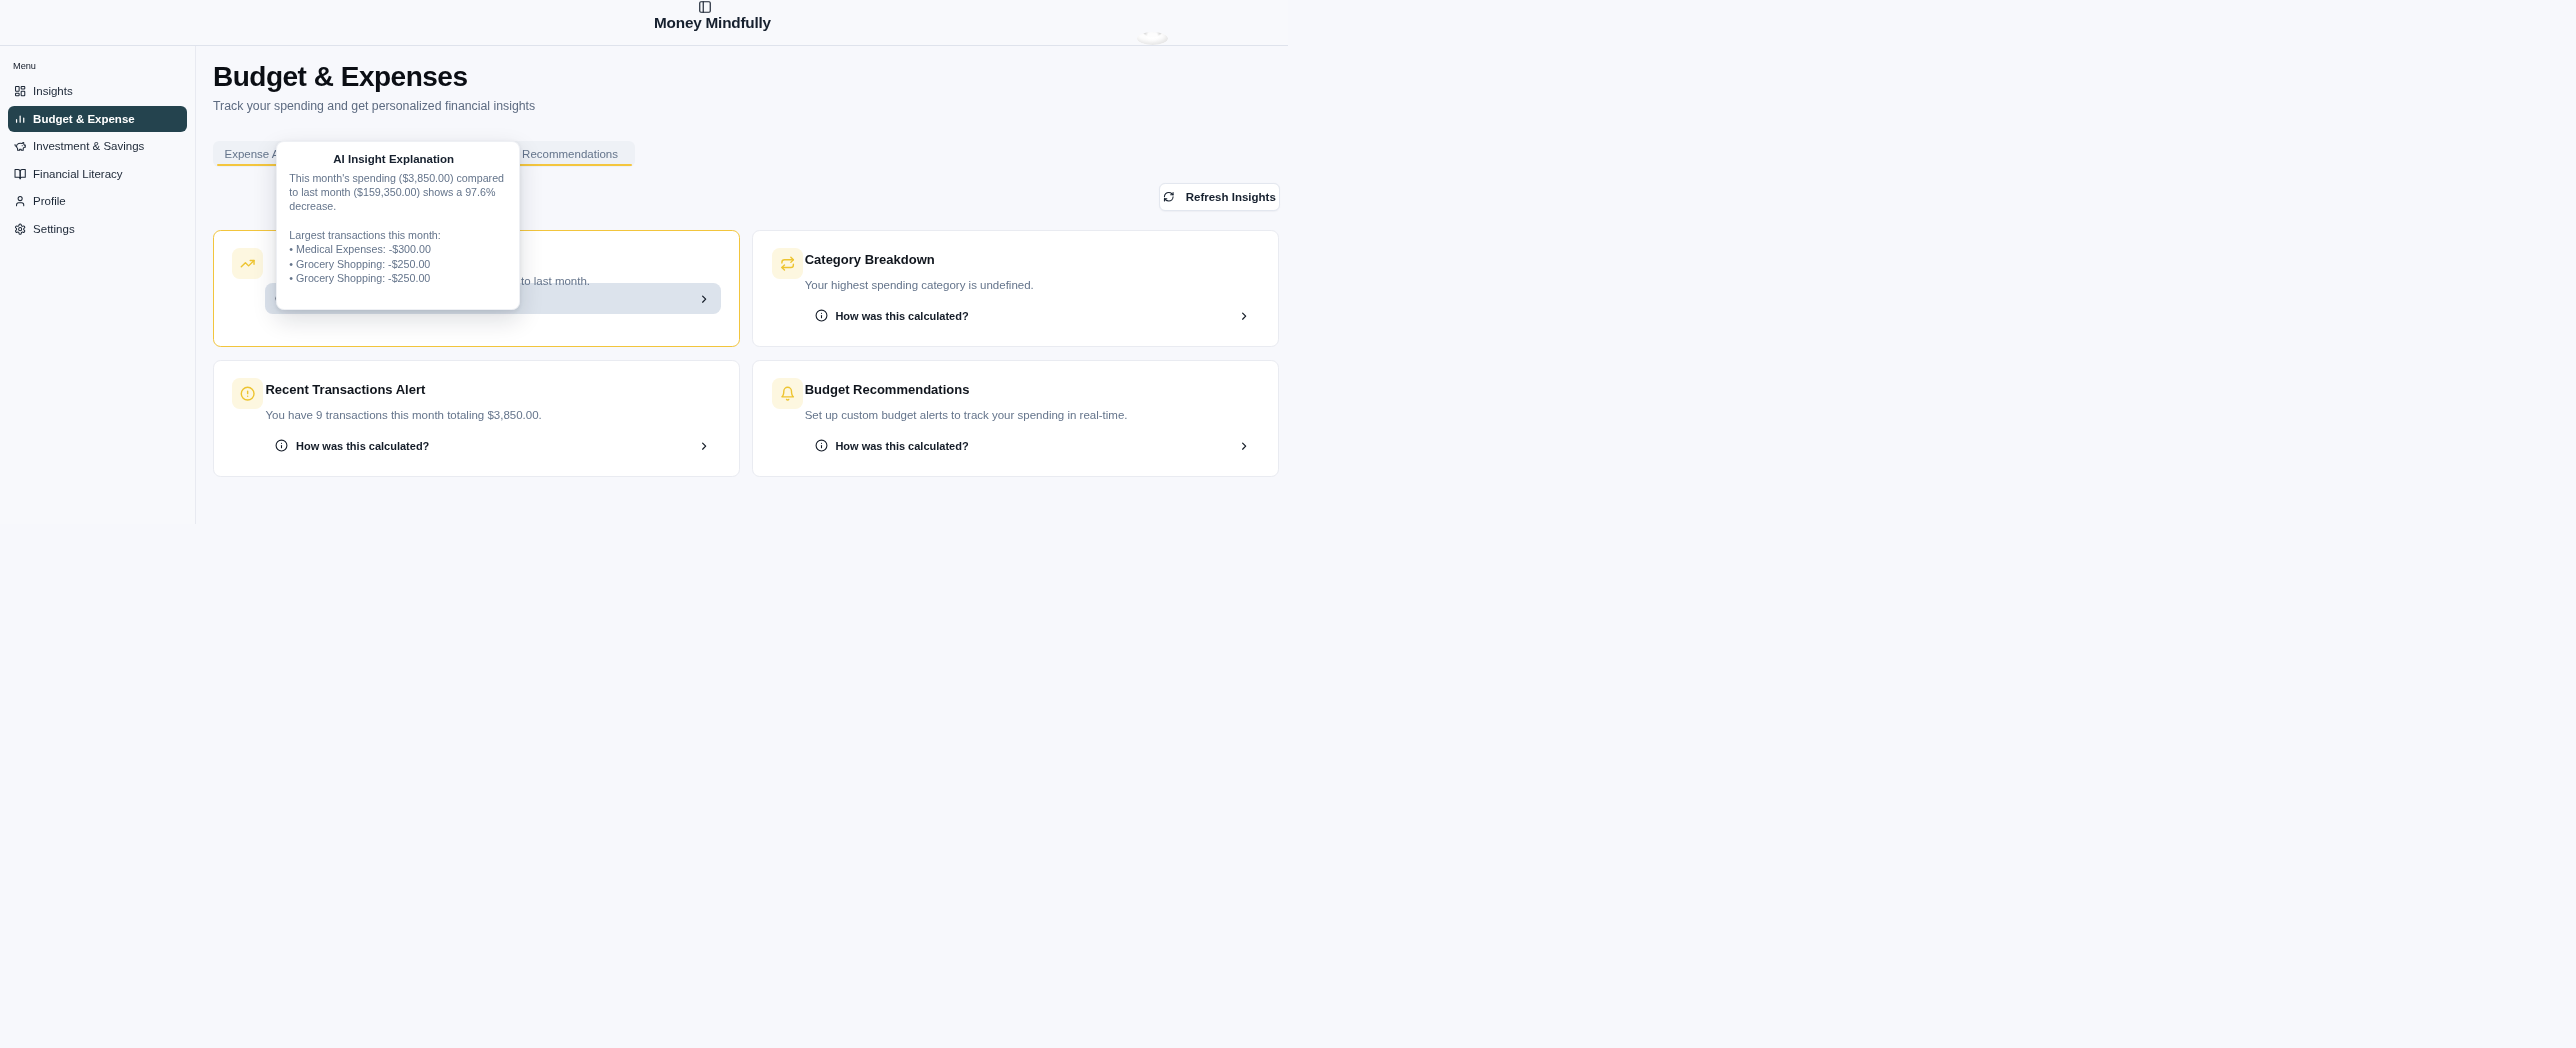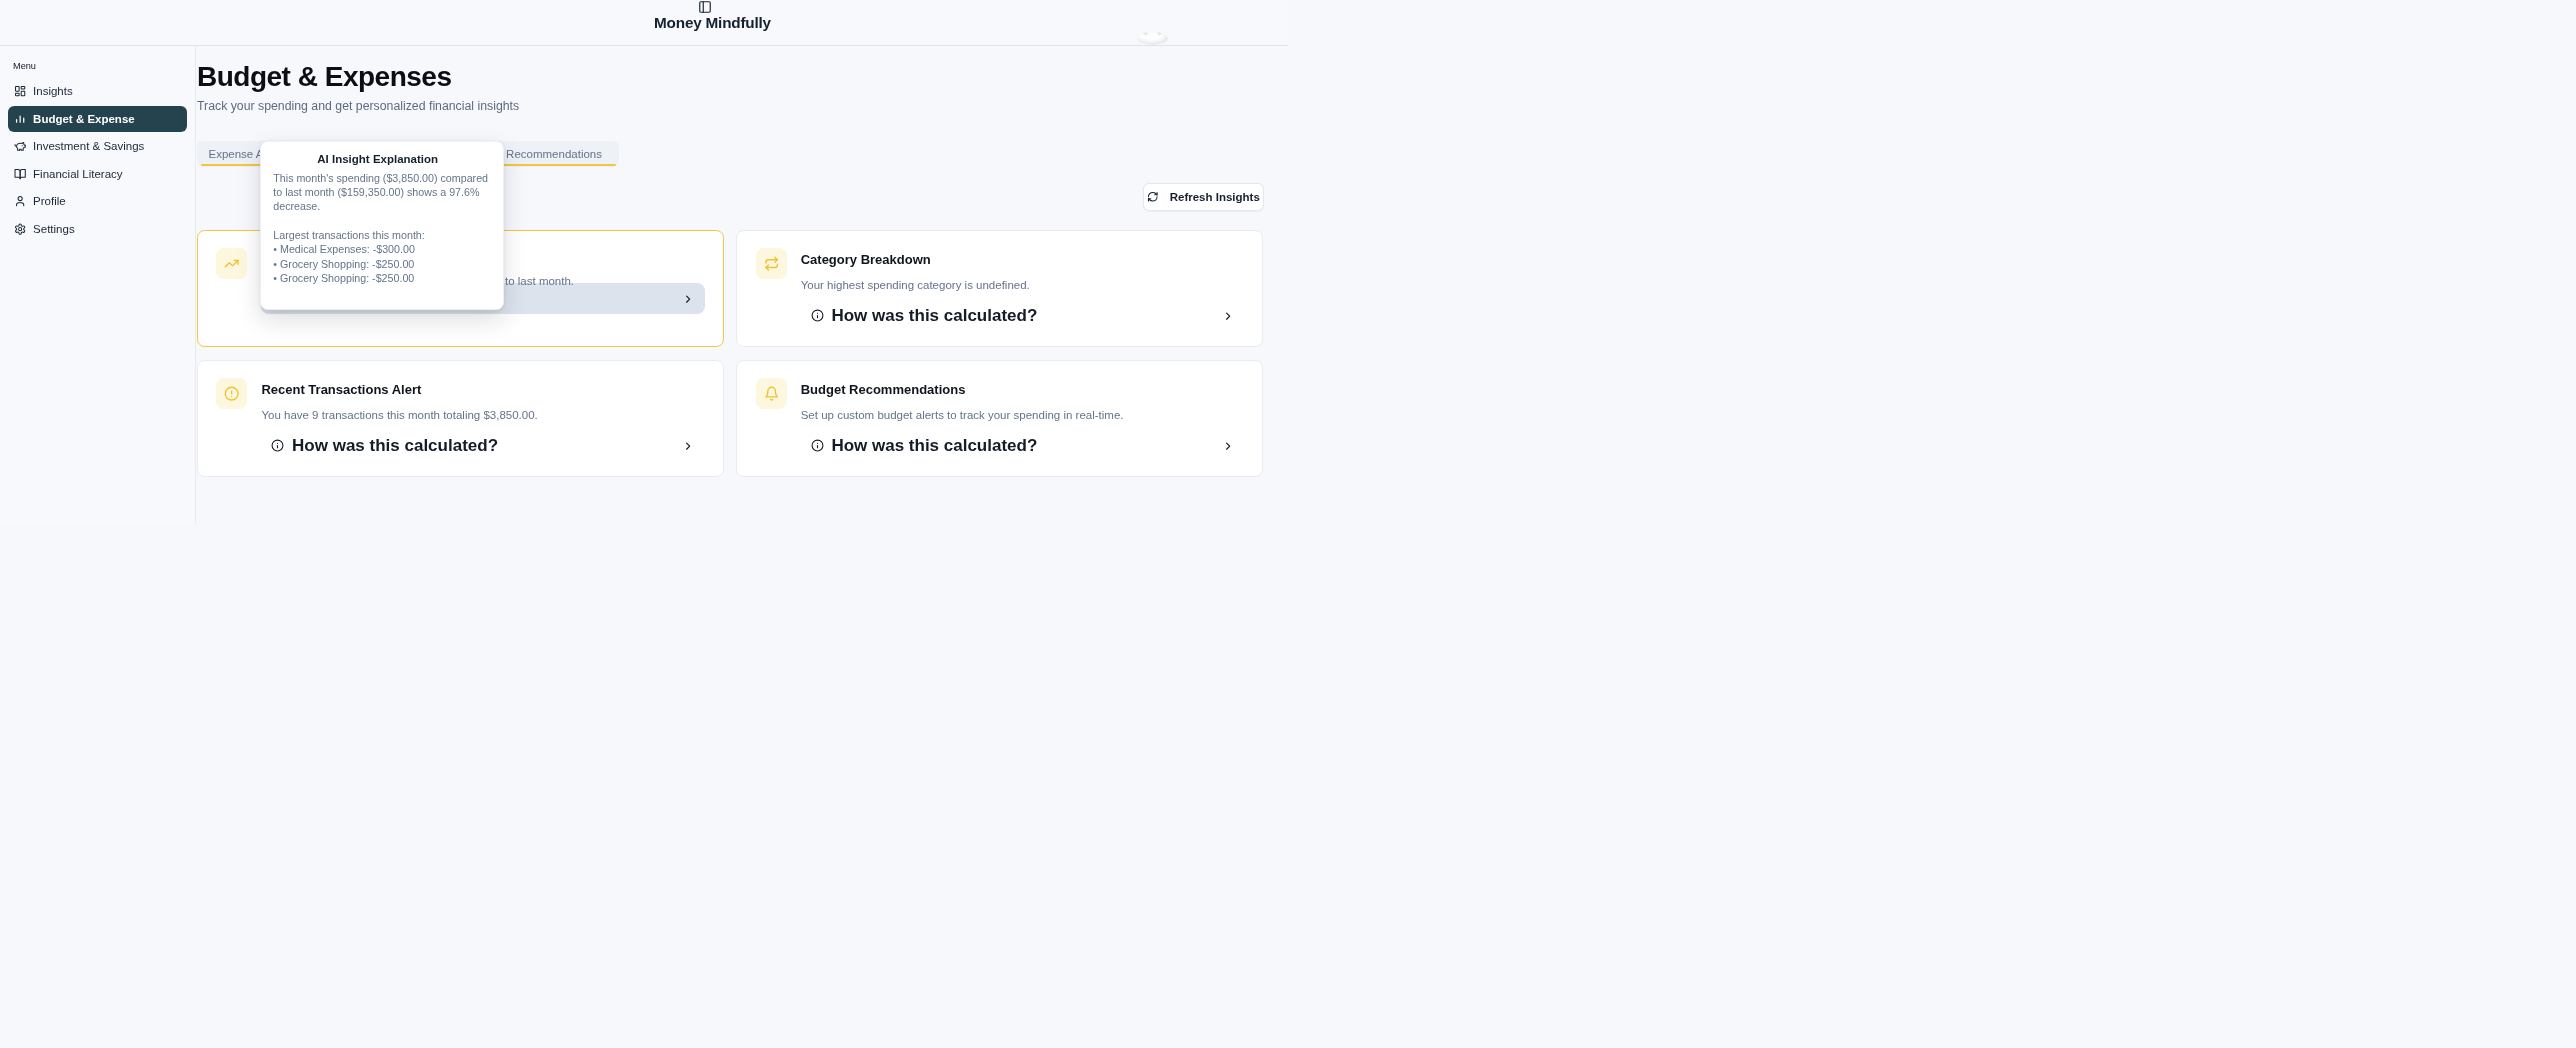"Budget & Expenses" .main { left: 184px -> 200px }
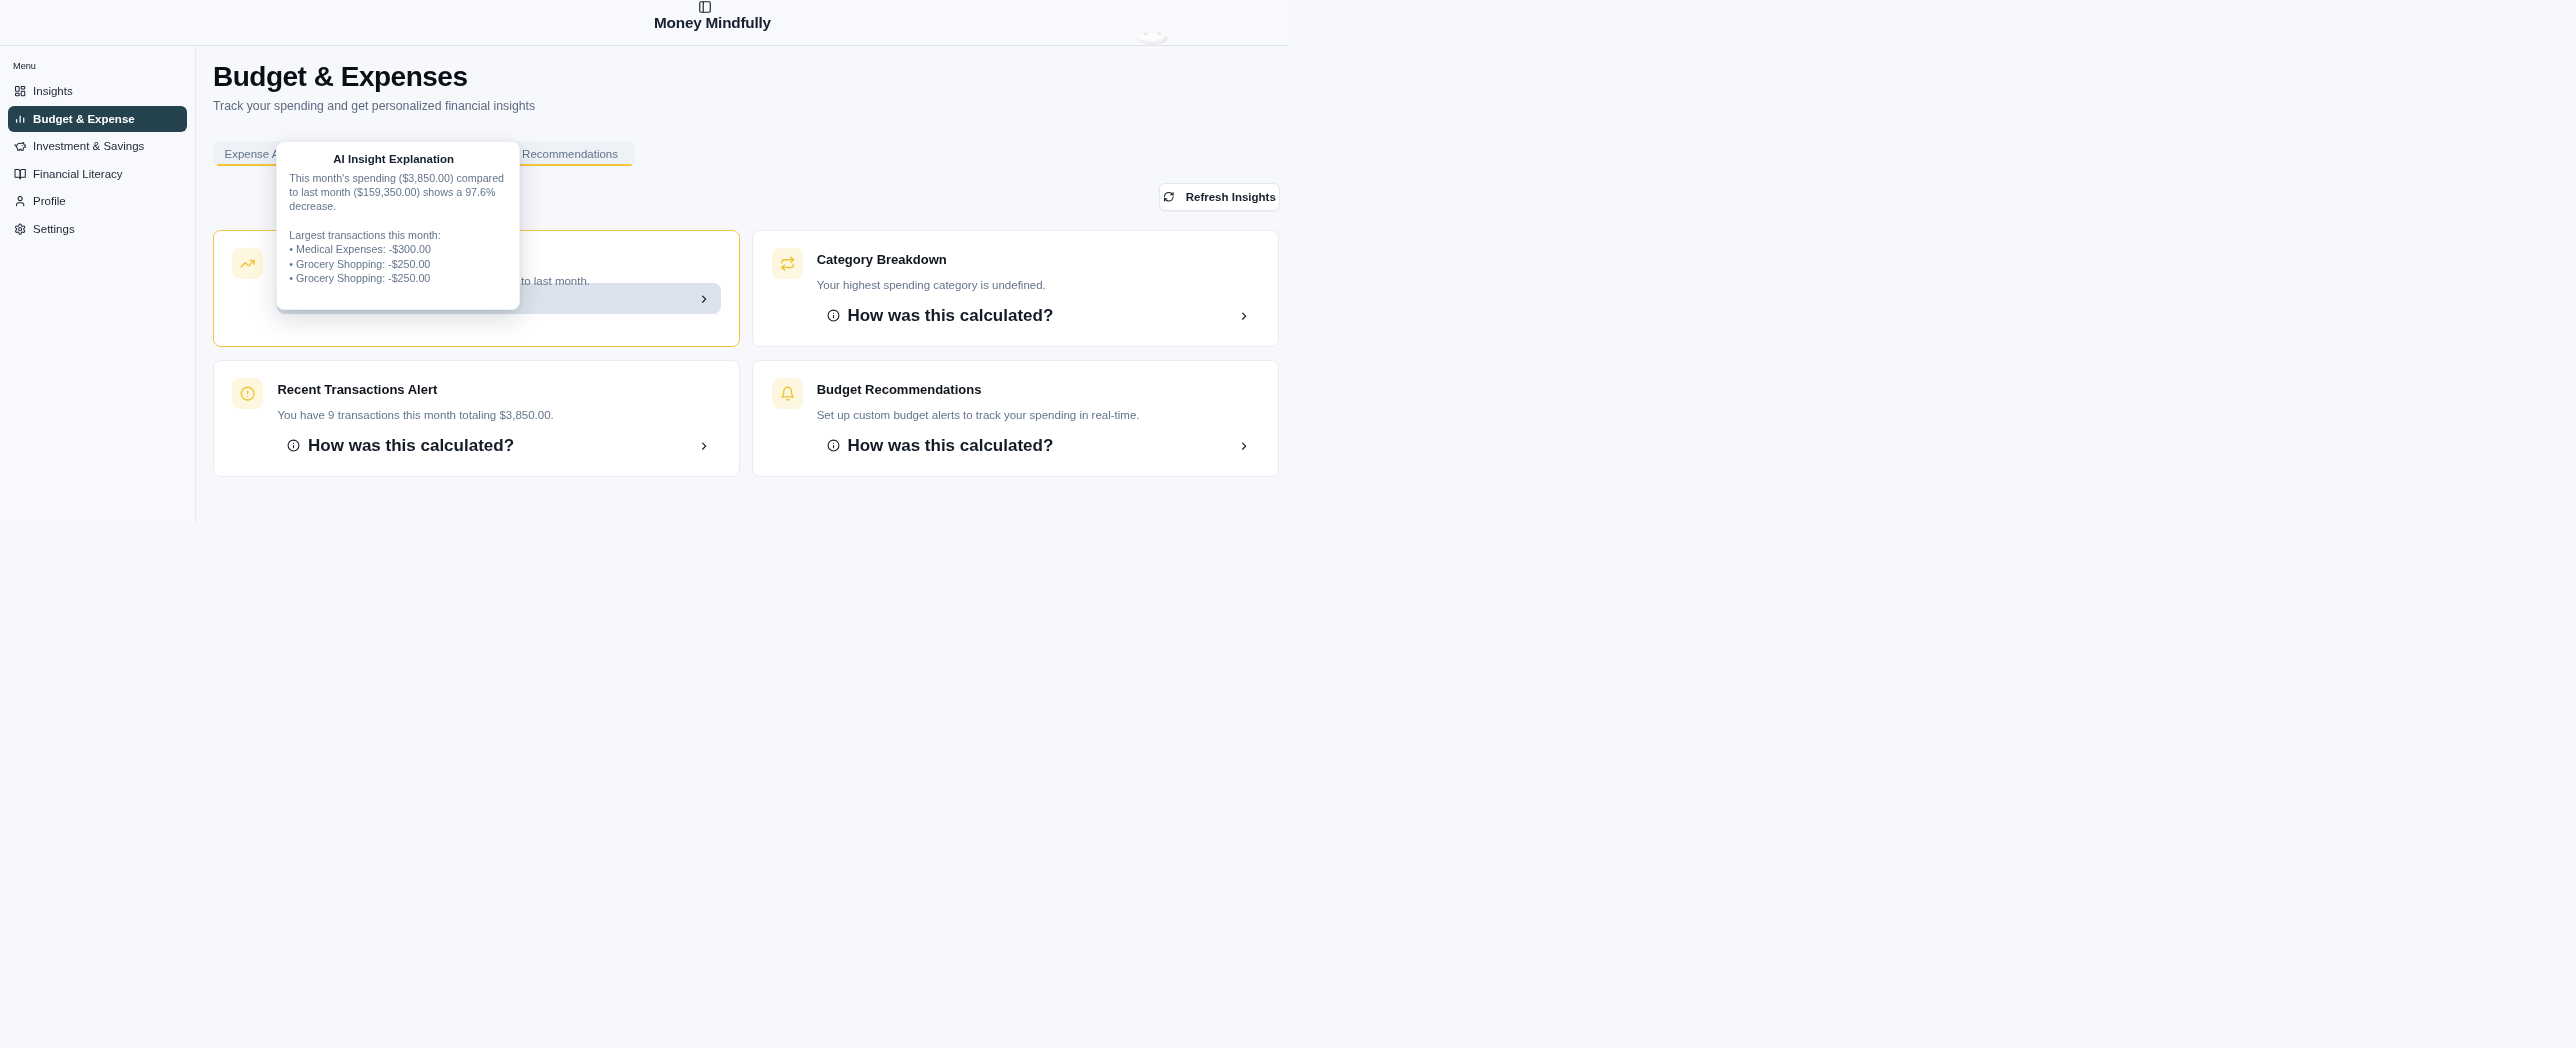"Category Breakdown" .card-row { gap: 14px -> 2px }
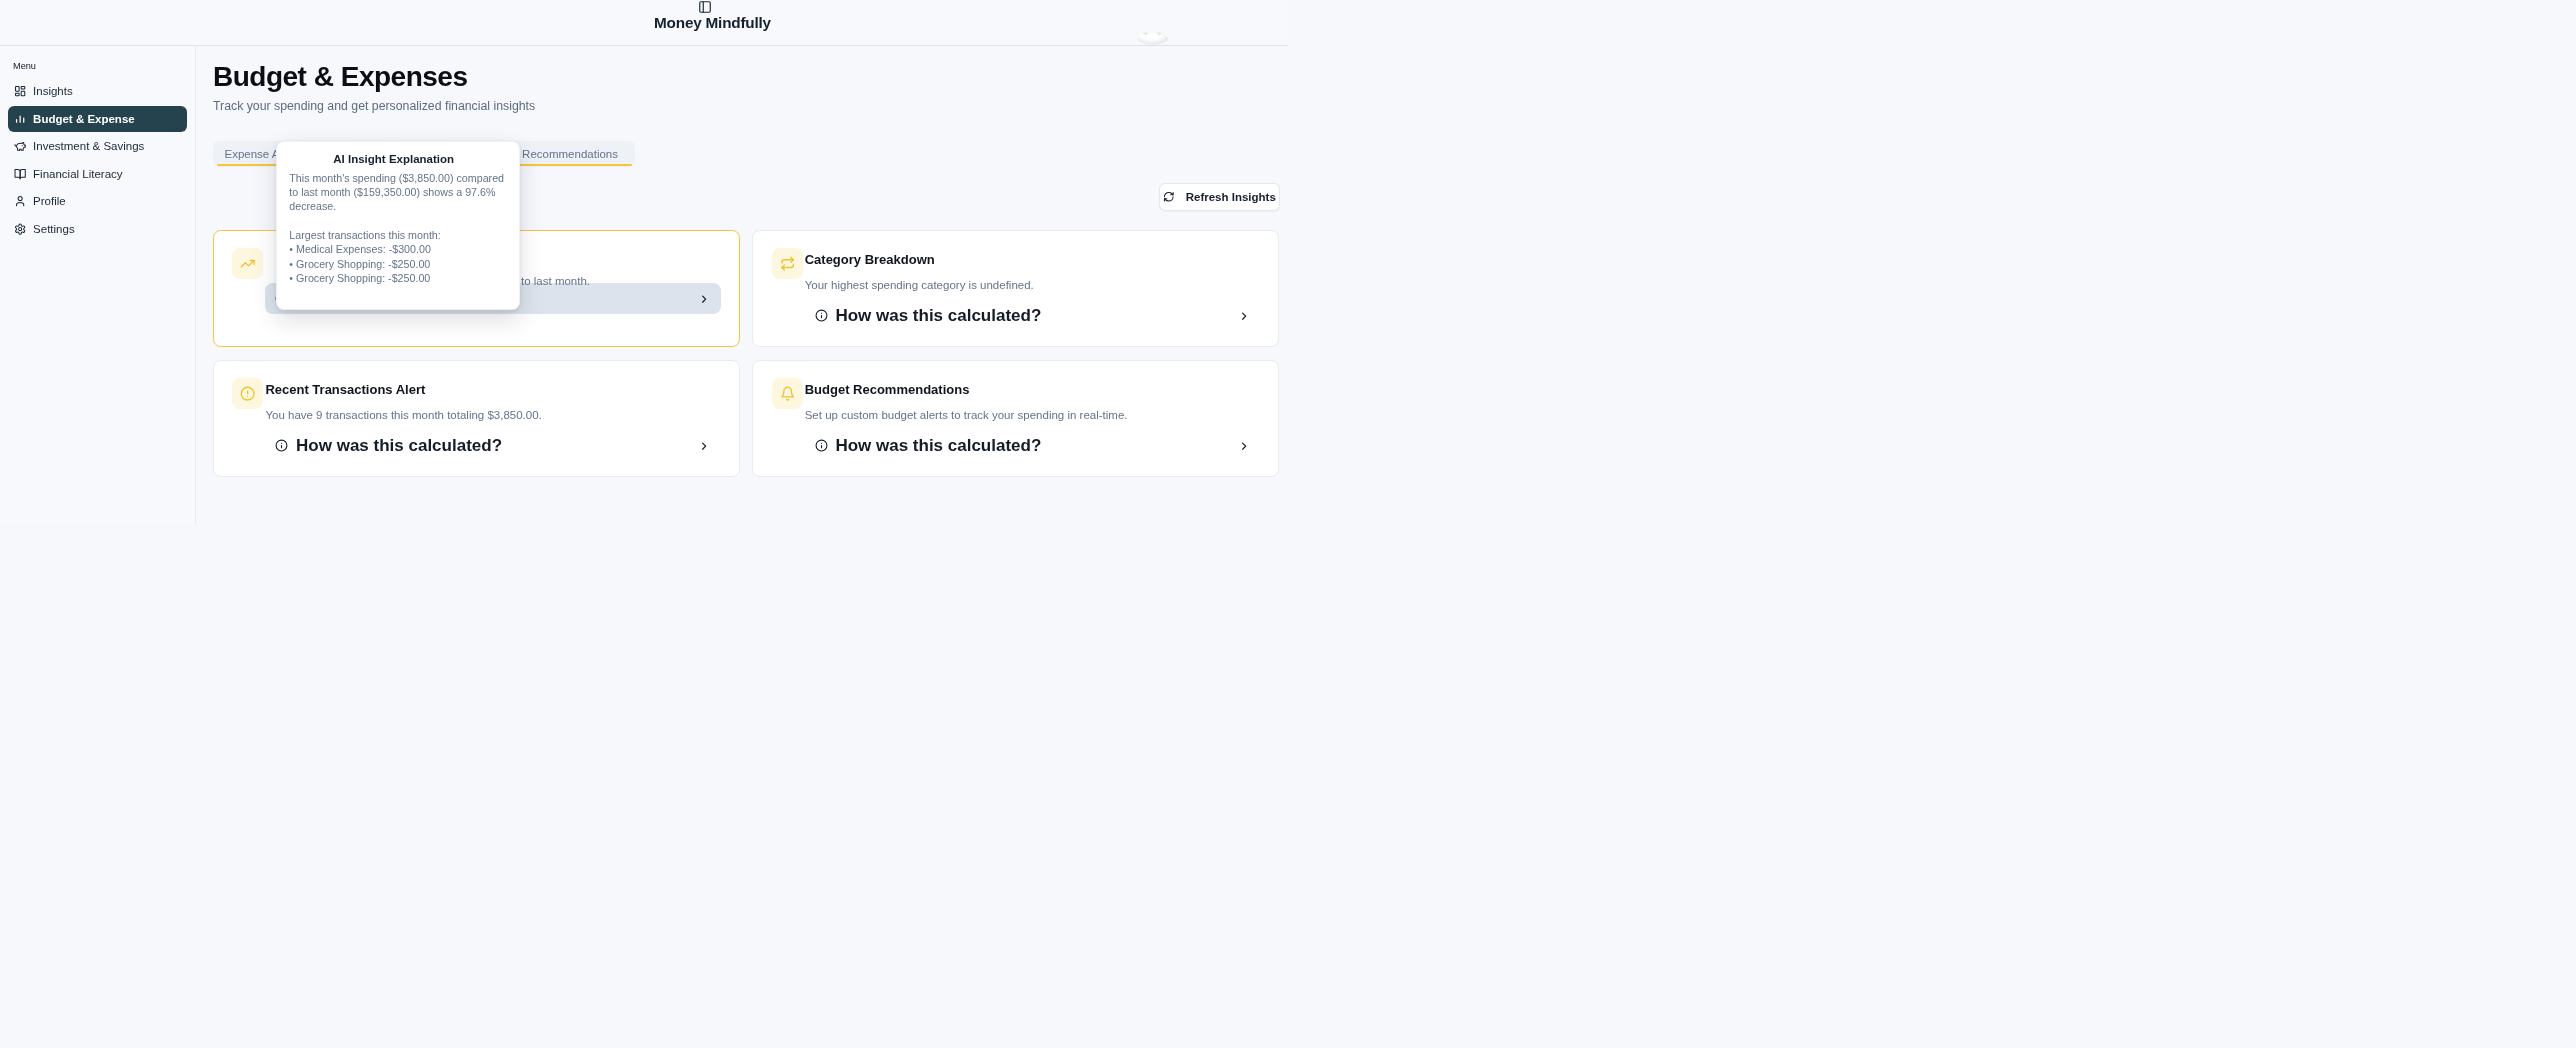"How was this calculated?" .calc-label { font-size: 17px -> 11px }
